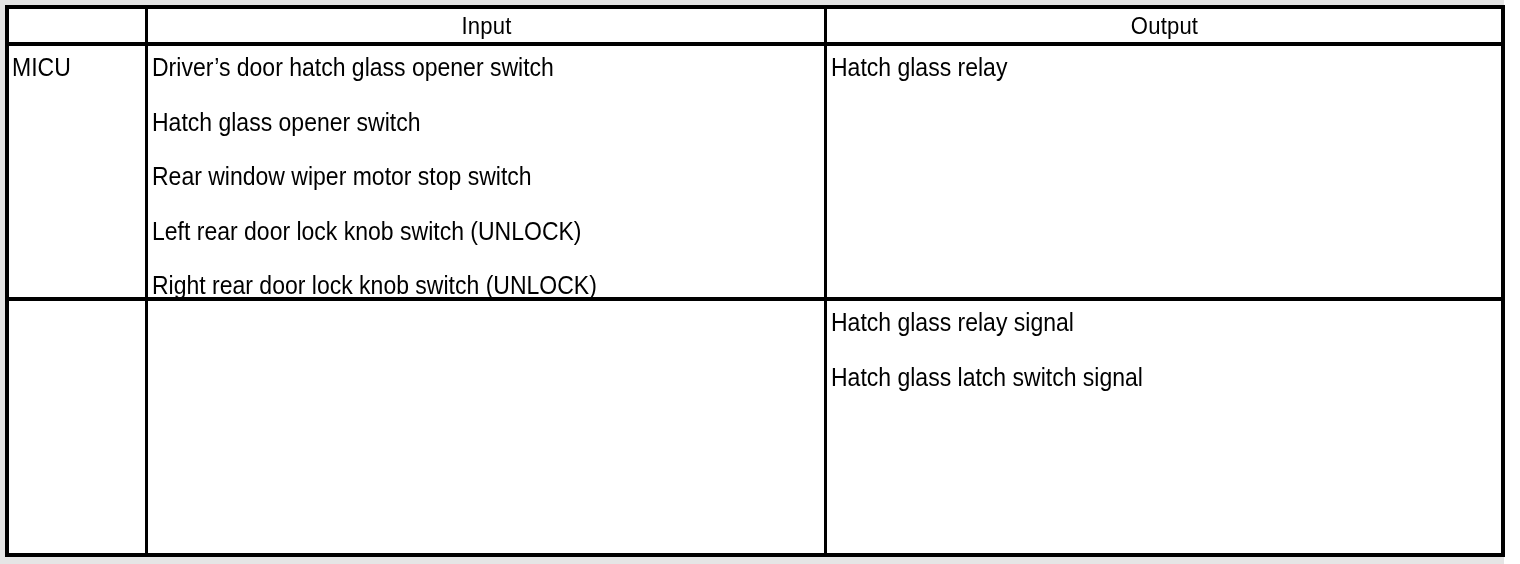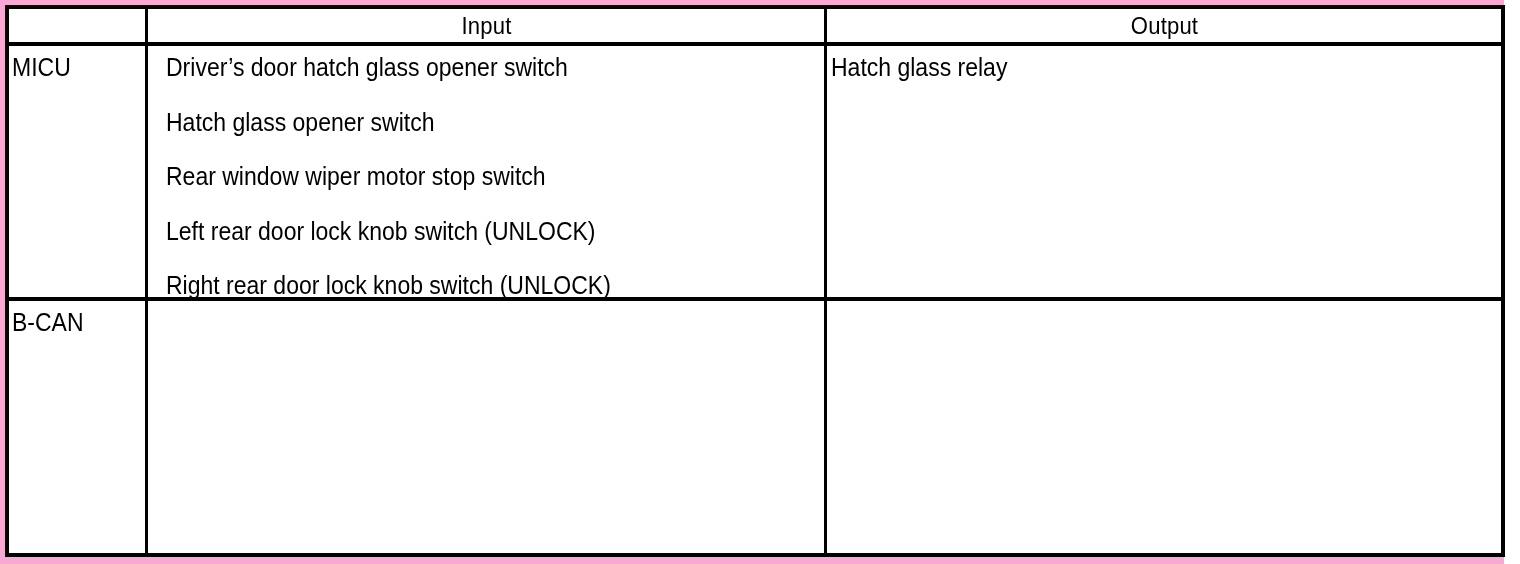"Input" #page { background: #f9a8d4 -> #e5e5e5 }
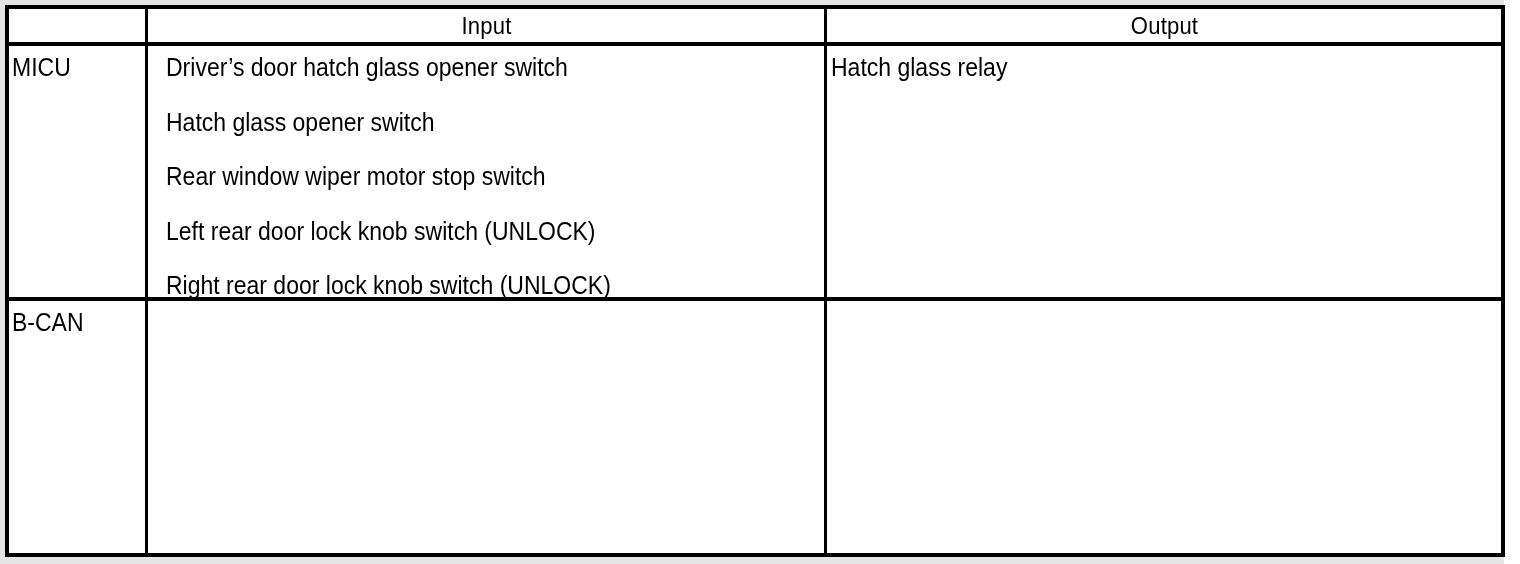"Driver’s door hatch glass opener" .cell.input-cell { margin-left: 14px -> none }
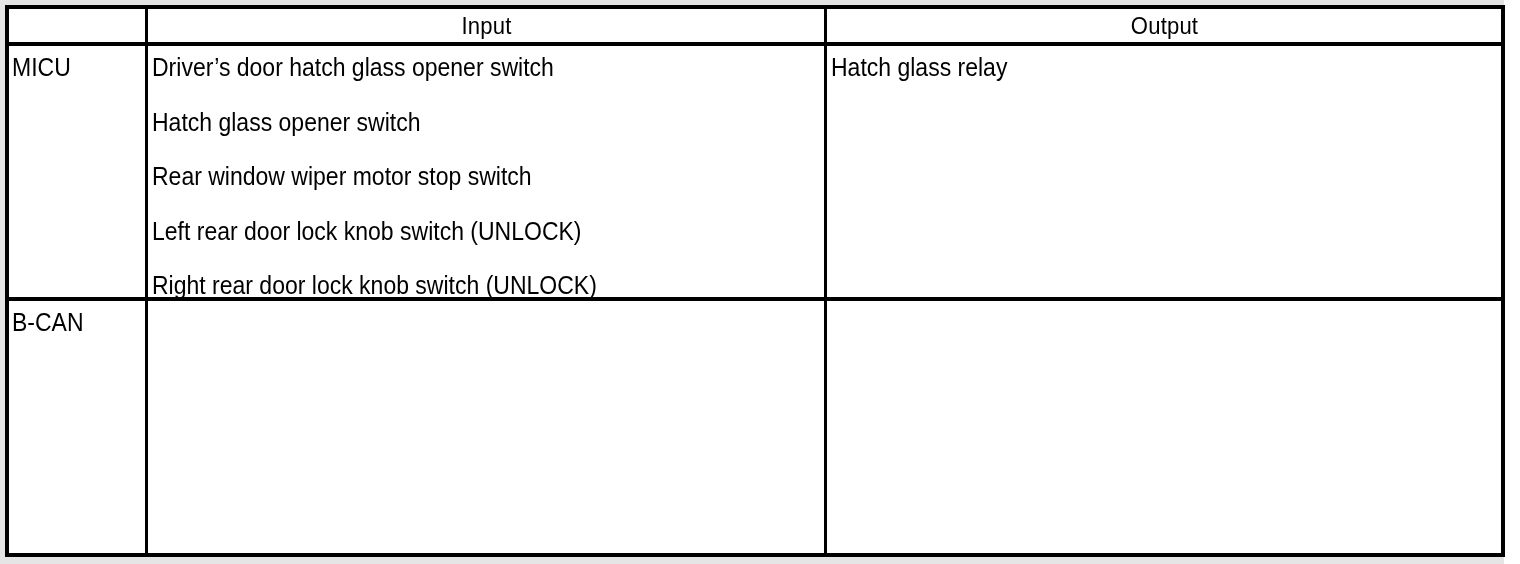"B-CAN" div.cell { html: <div> <div>B-CAN</div> </div> -> none }
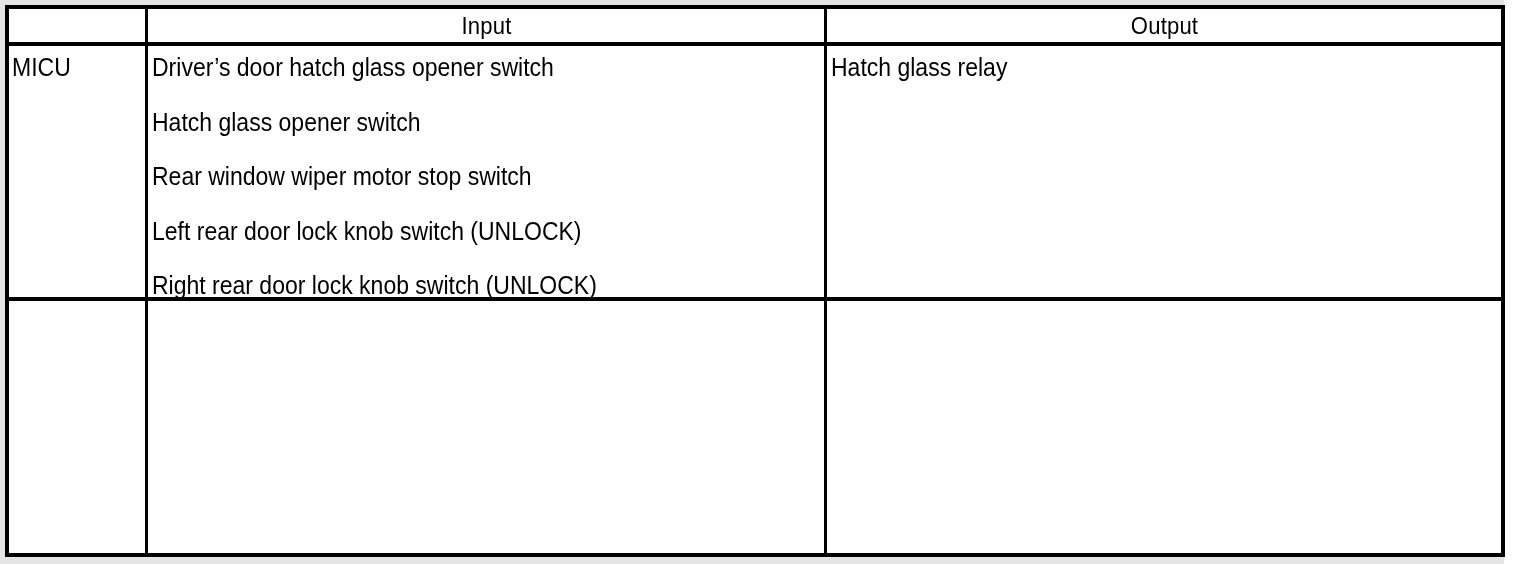"Hatch glass relay signal" div.cell { html: none -> <div> <div>Hatch glass relay signal</div> <div>Hatch glass latch switch signal</div> </div> }
